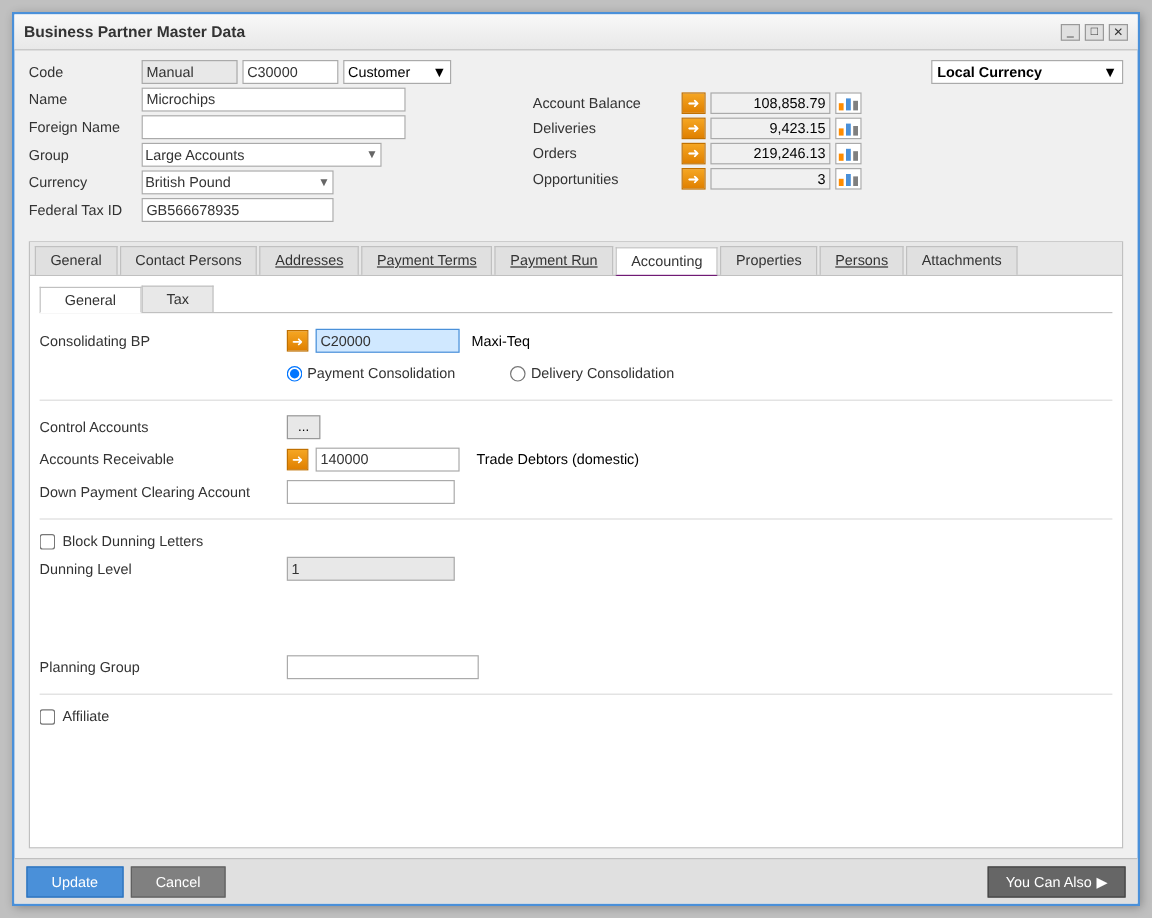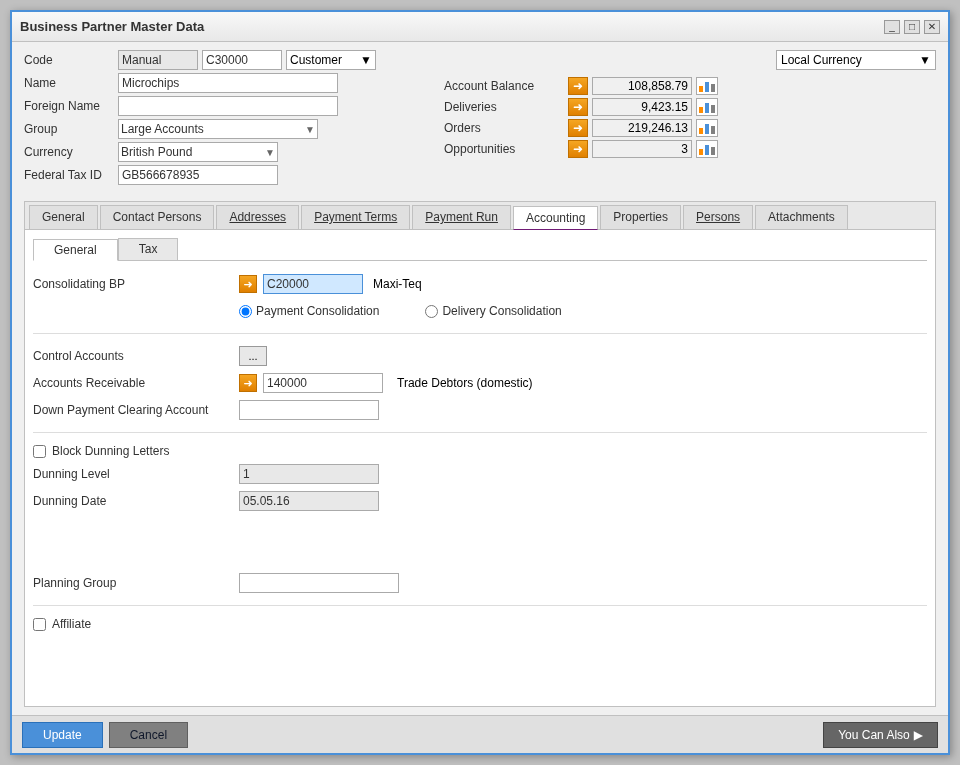"Local Currency" .currency-select { font-weight: none -> bold }
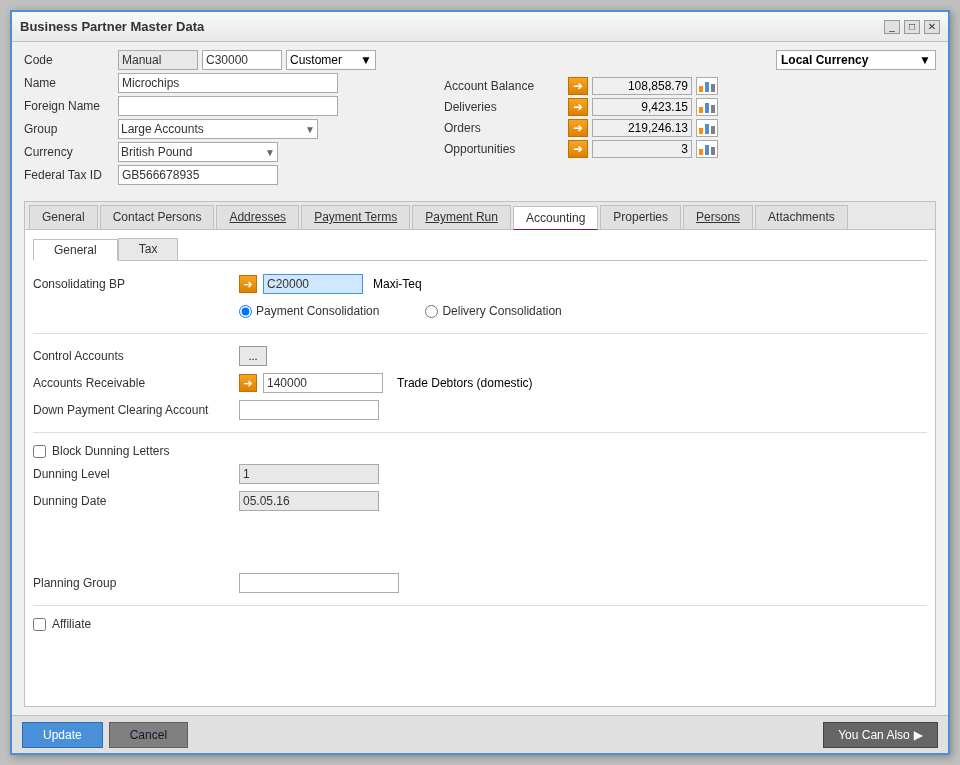"C20000" input.form-input { width: 100px -> 120px }
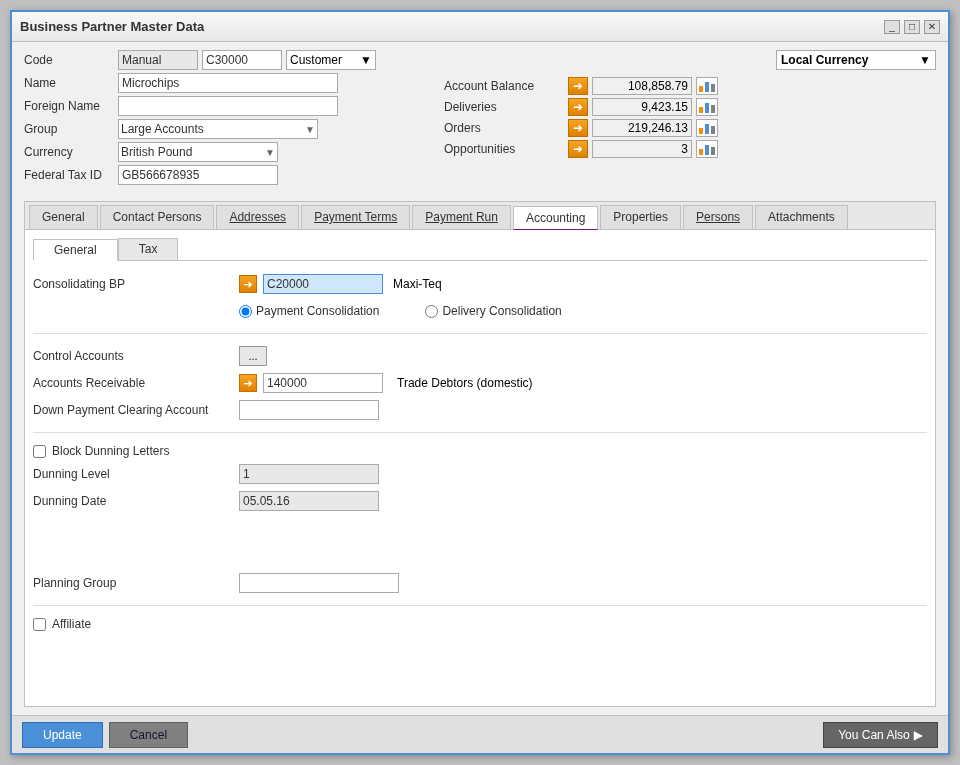"Dunning Date" div.form-row { html: <div> <span>Dunning Date</span> <input> </div> -> none }
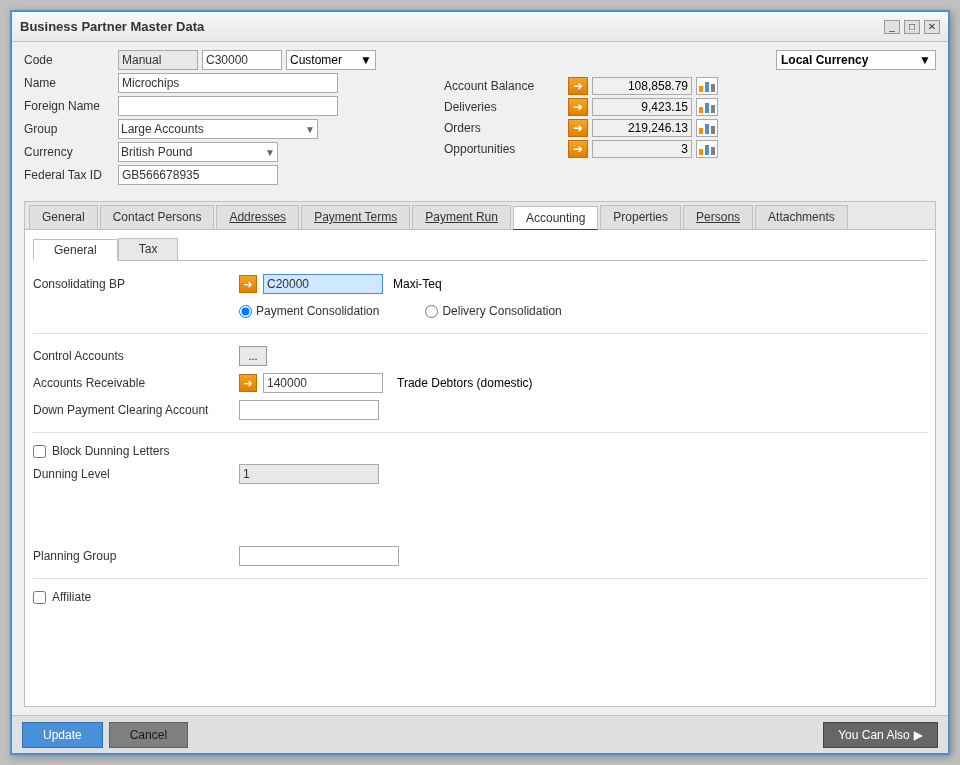"Cancel" .btn-cancel { color: #0f172a -> #ffffff }
